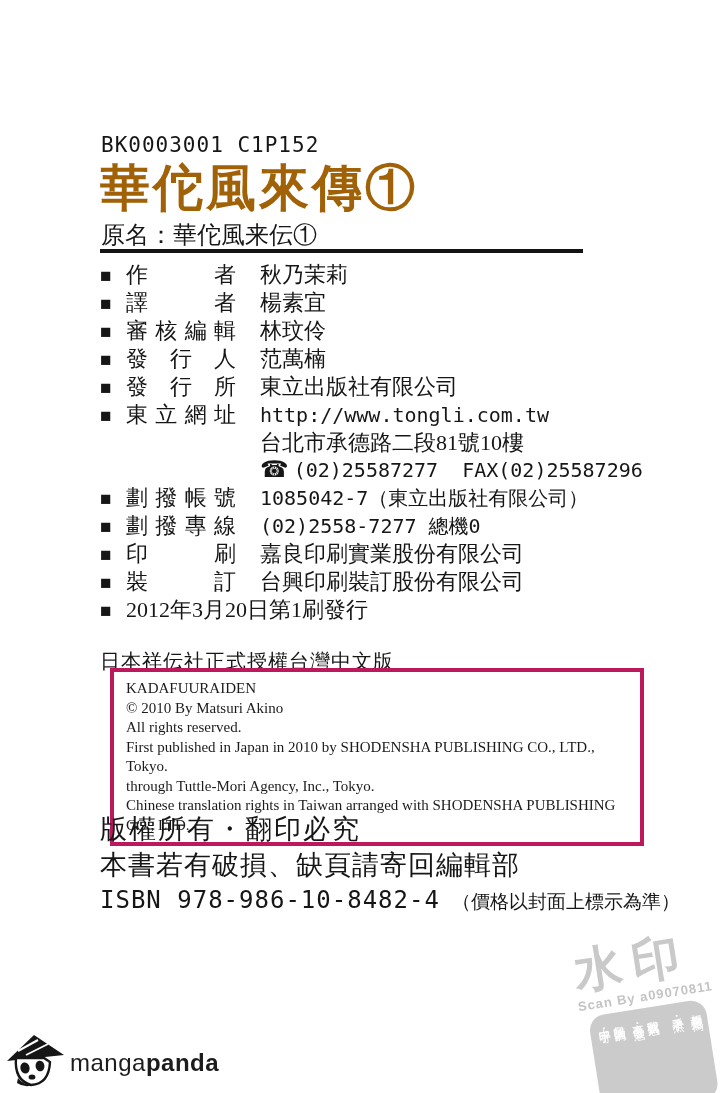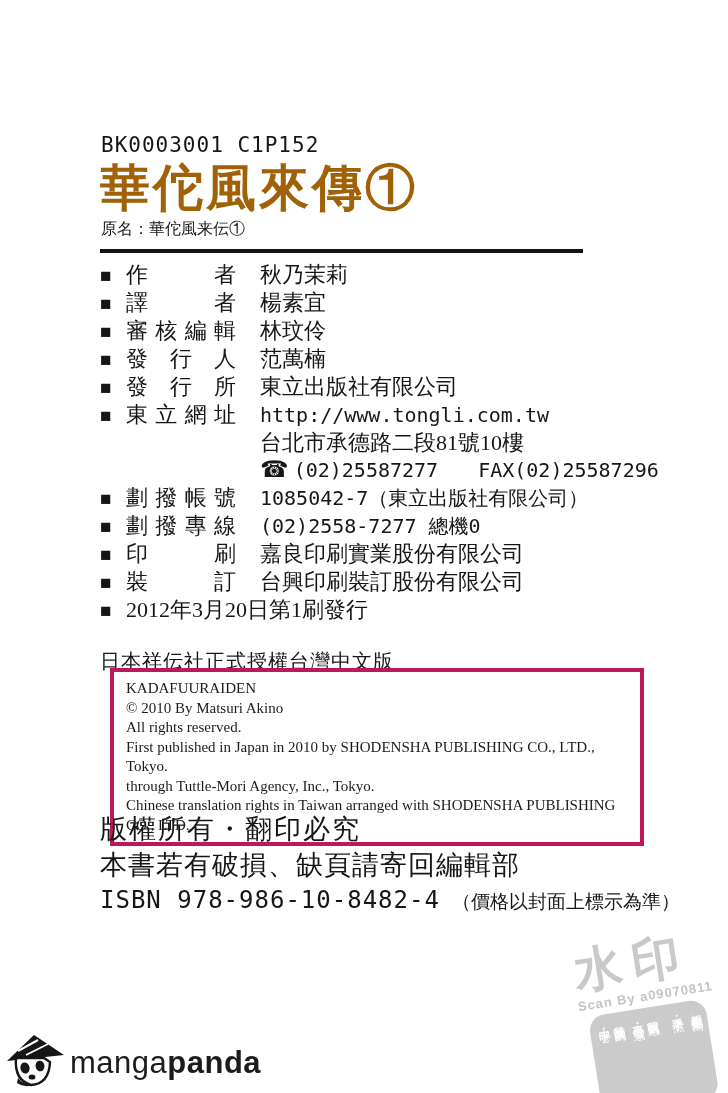"原名：華佗風来伝①" .orig { font-size: 16px -> 24px }
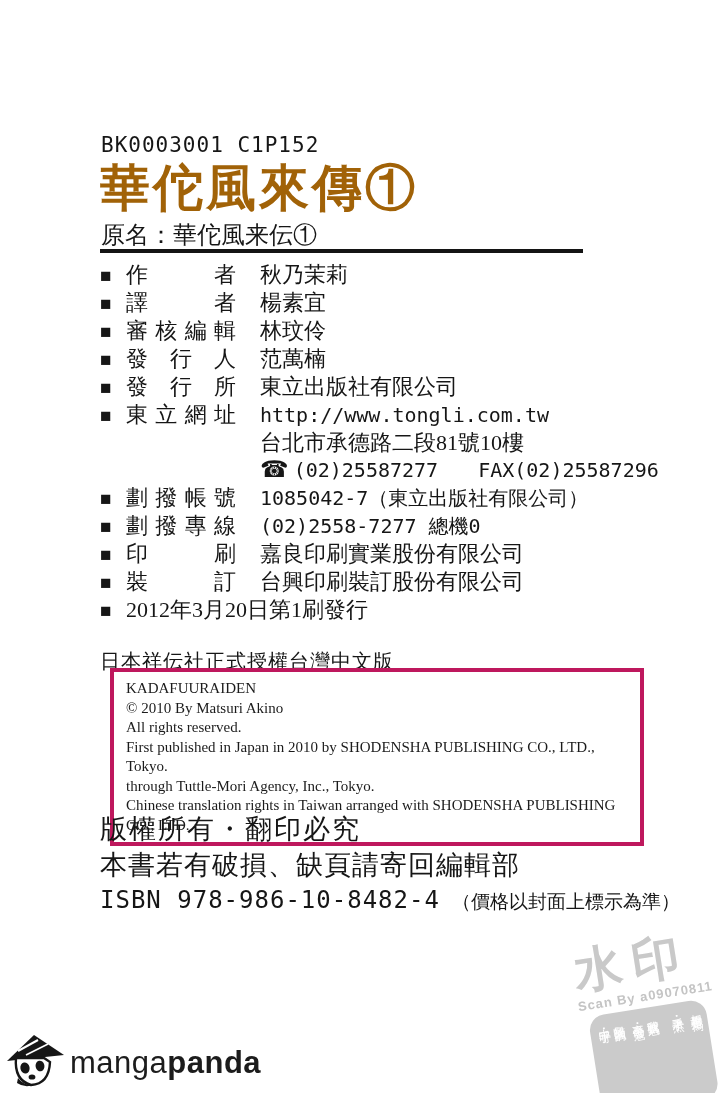"FAX(02)25587296" .fax-num { margin-left: 40px -> 24px }
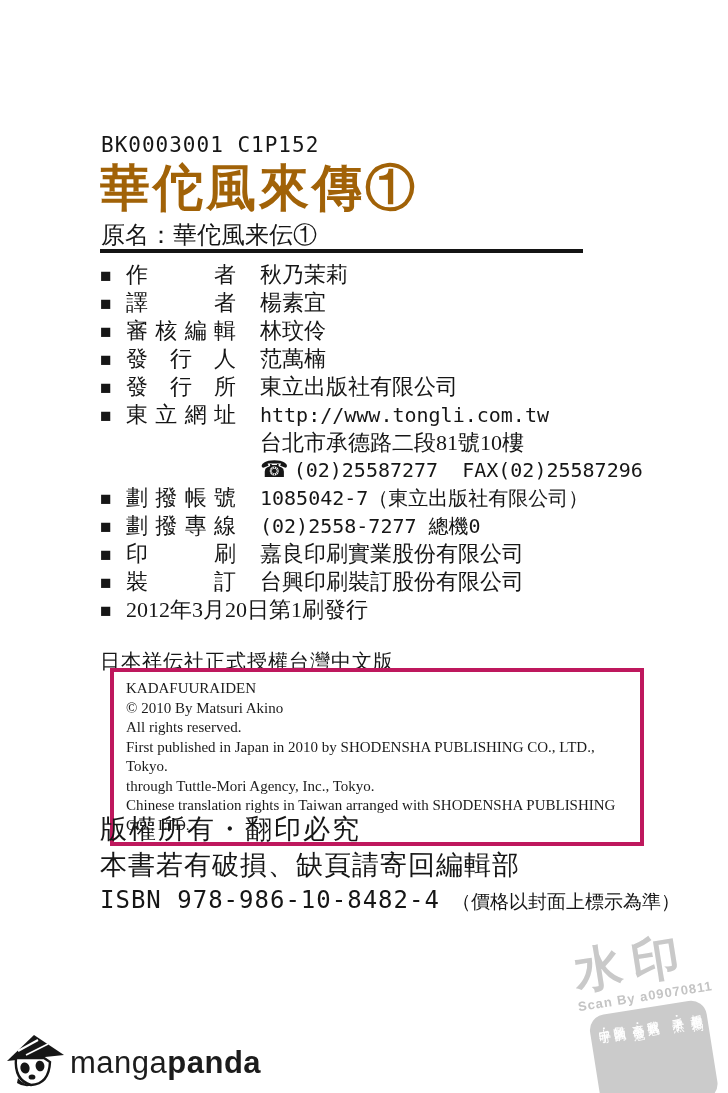"mangapanda" .logo-text { font-size: 31px -> 24px }
